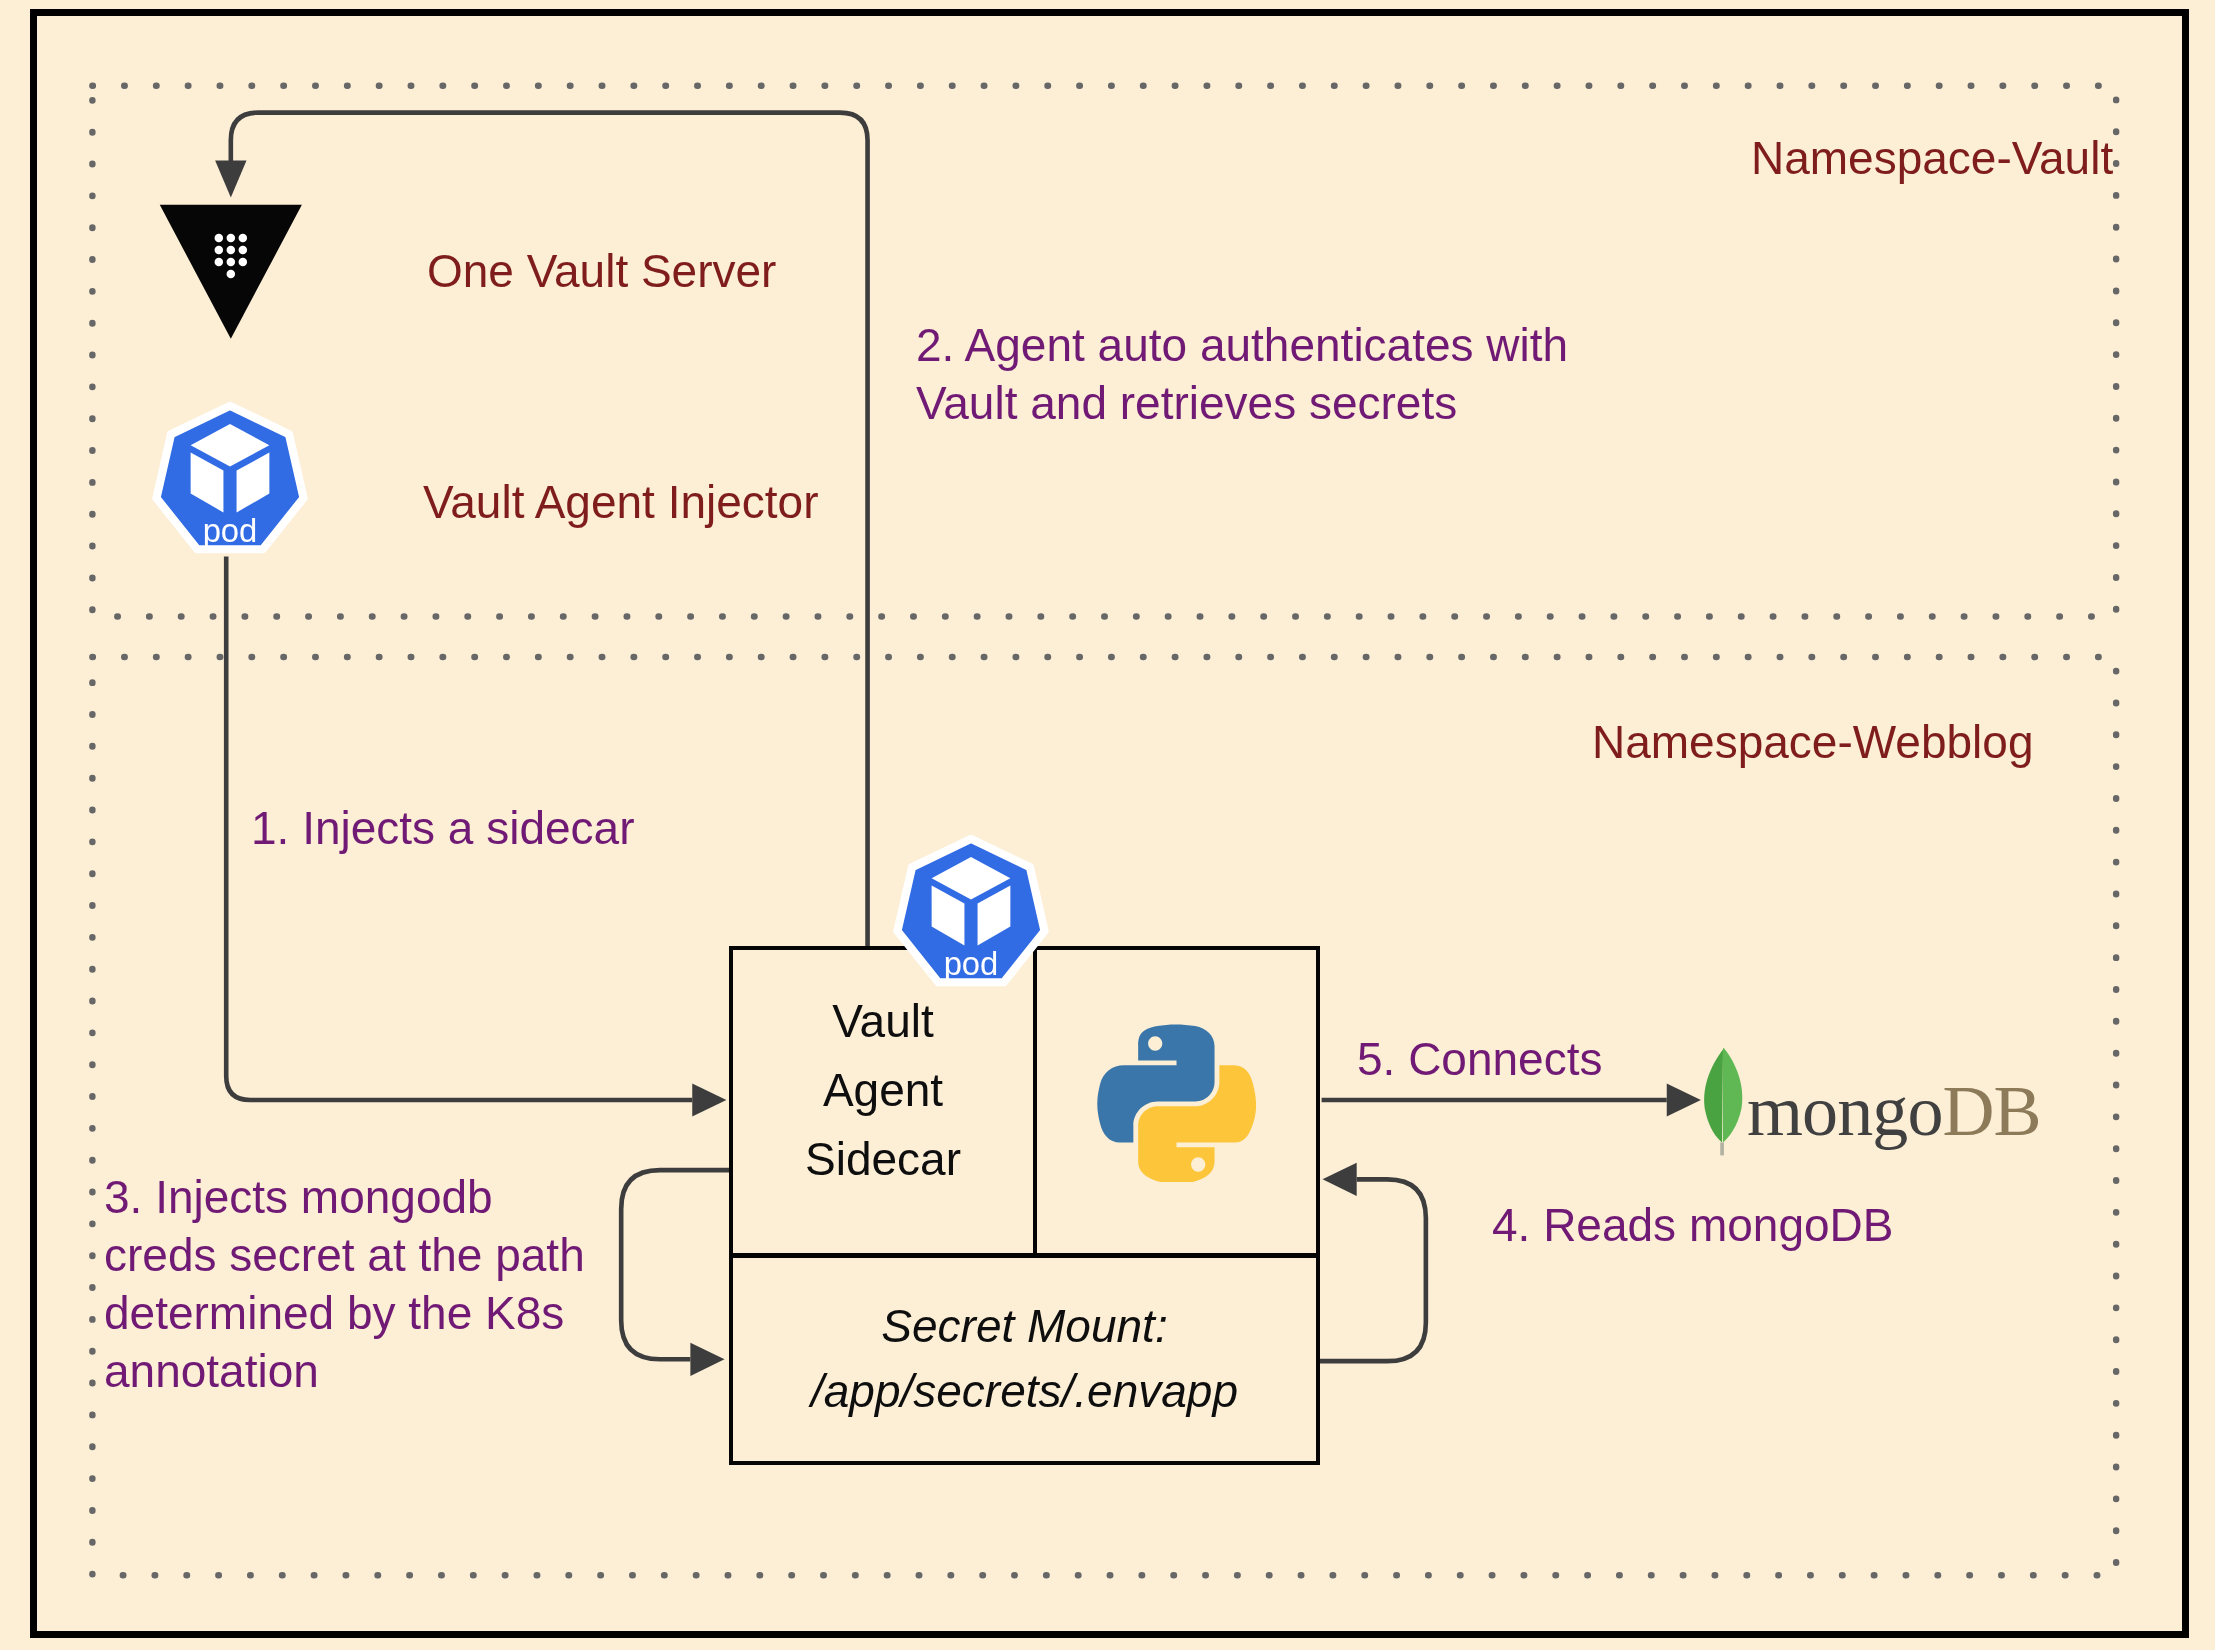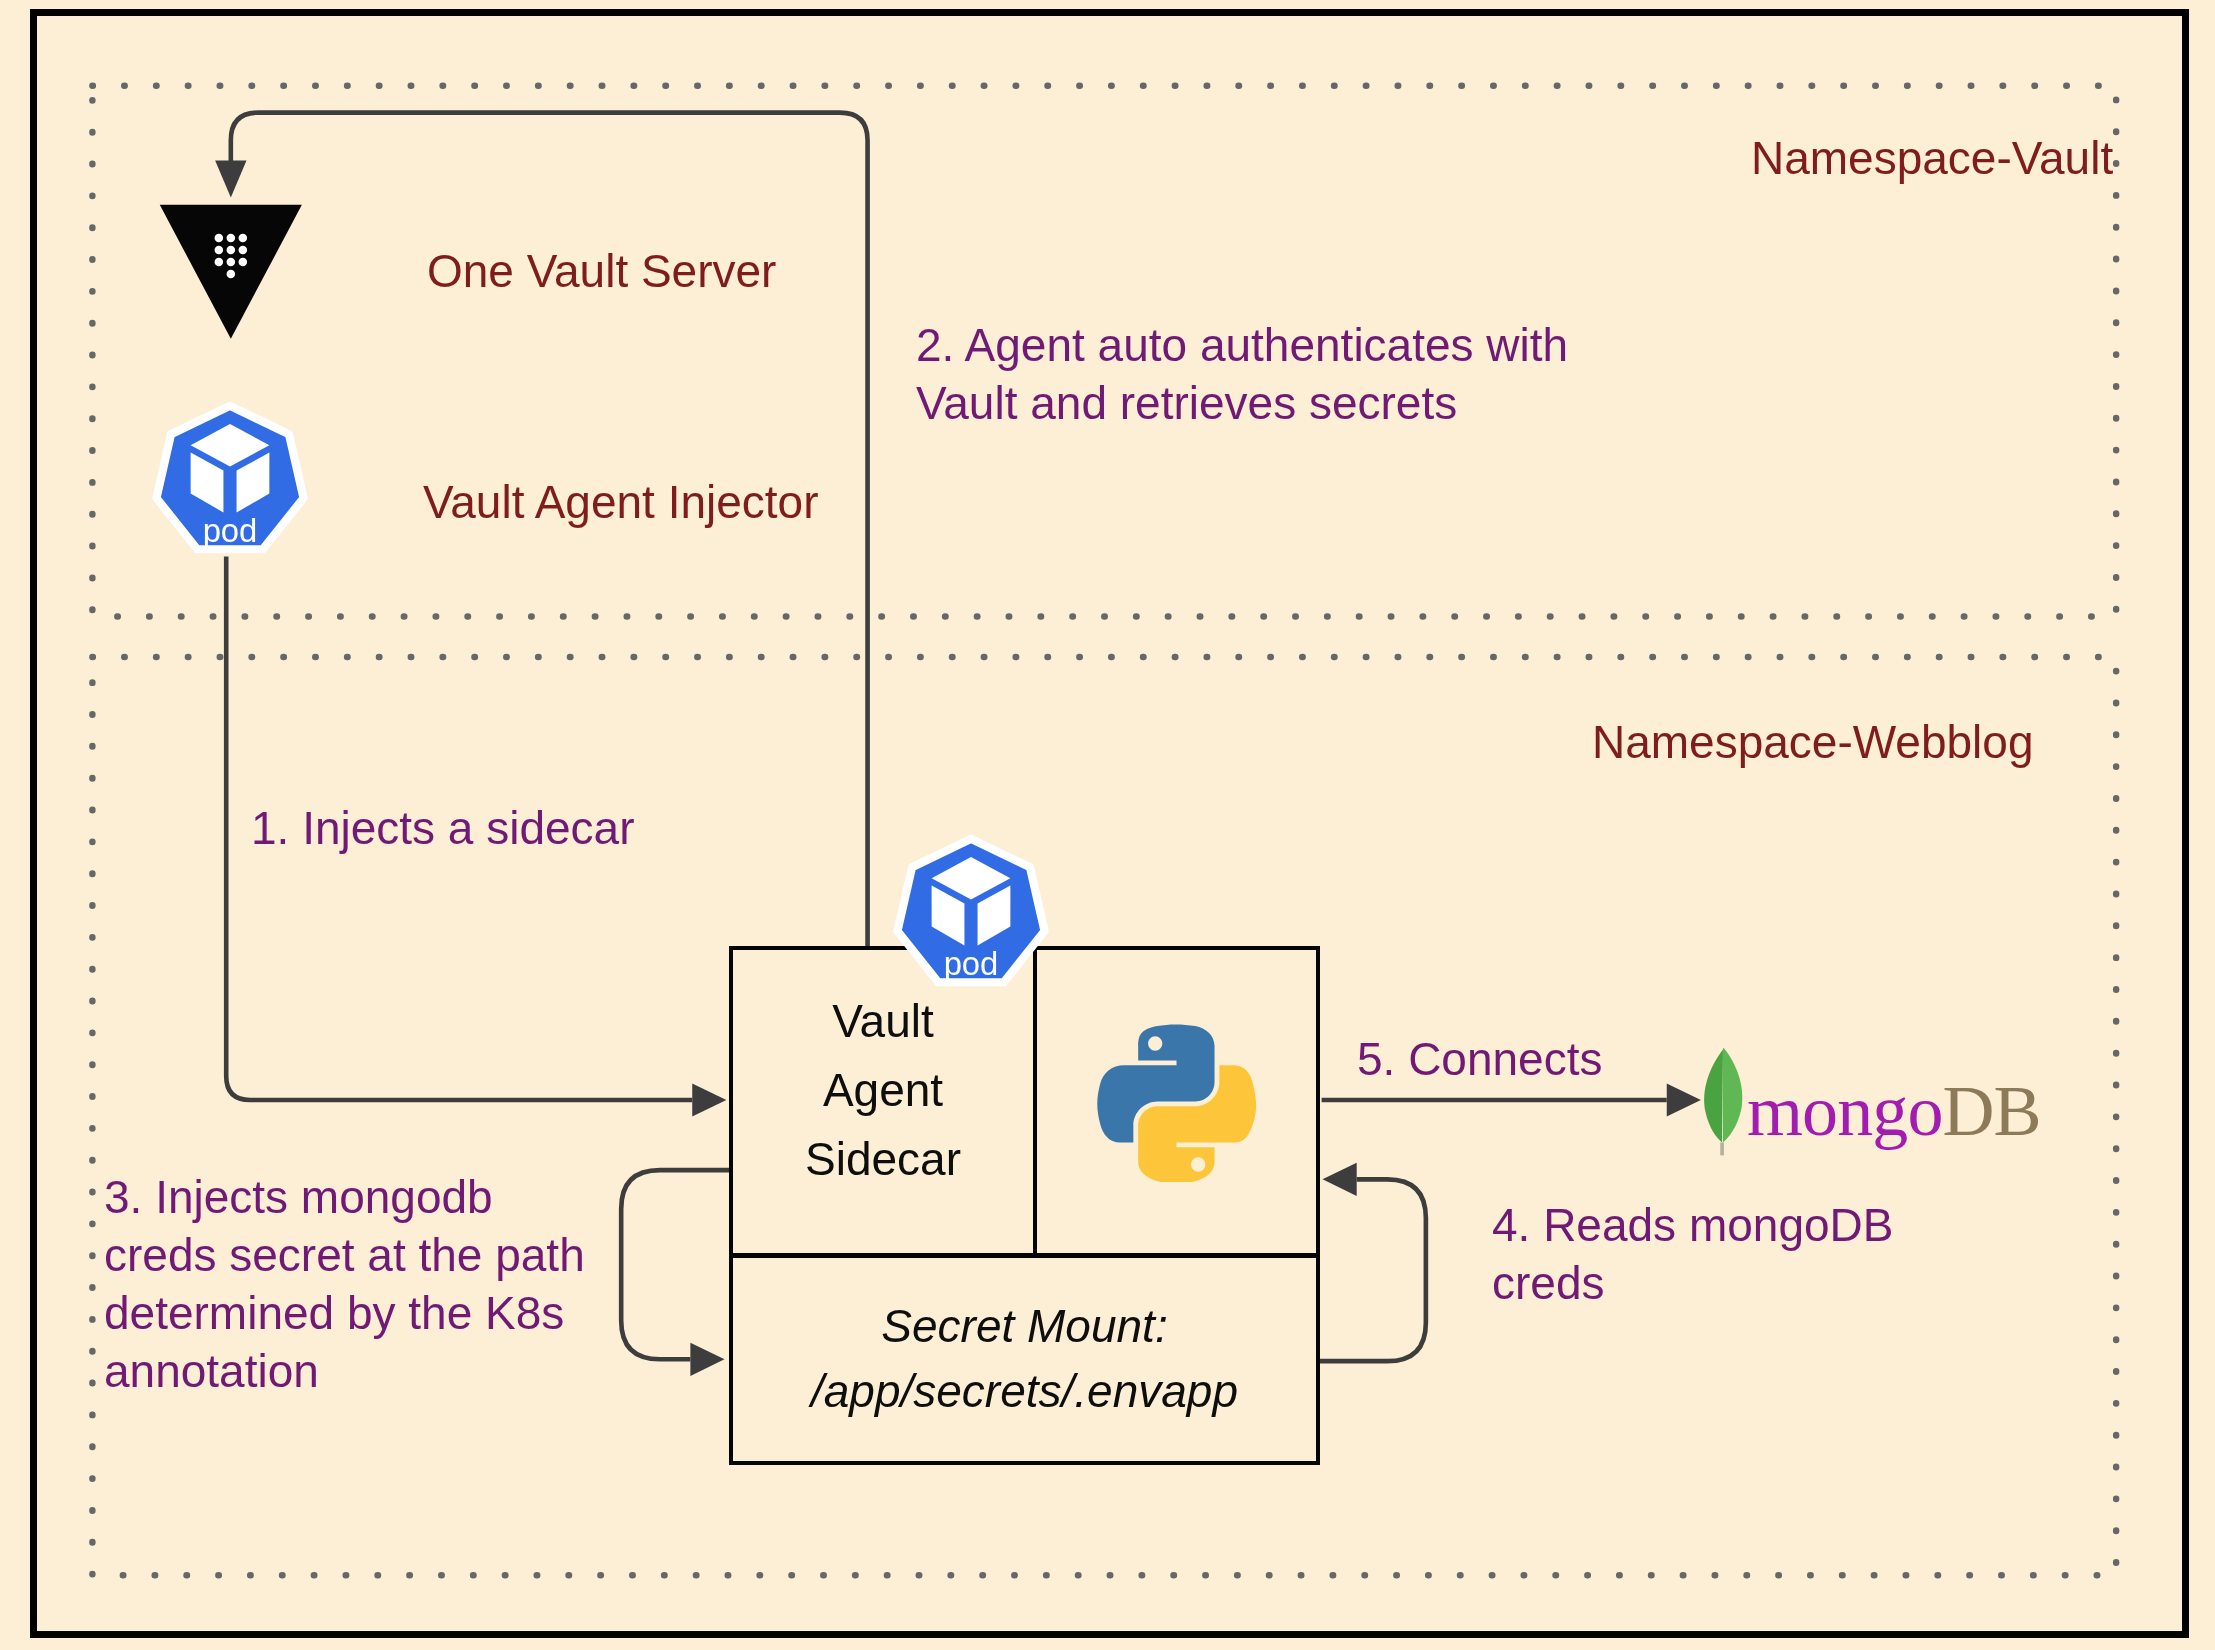"mongo" .mongo-word .w1 { color: #a21caf -> #404040 }
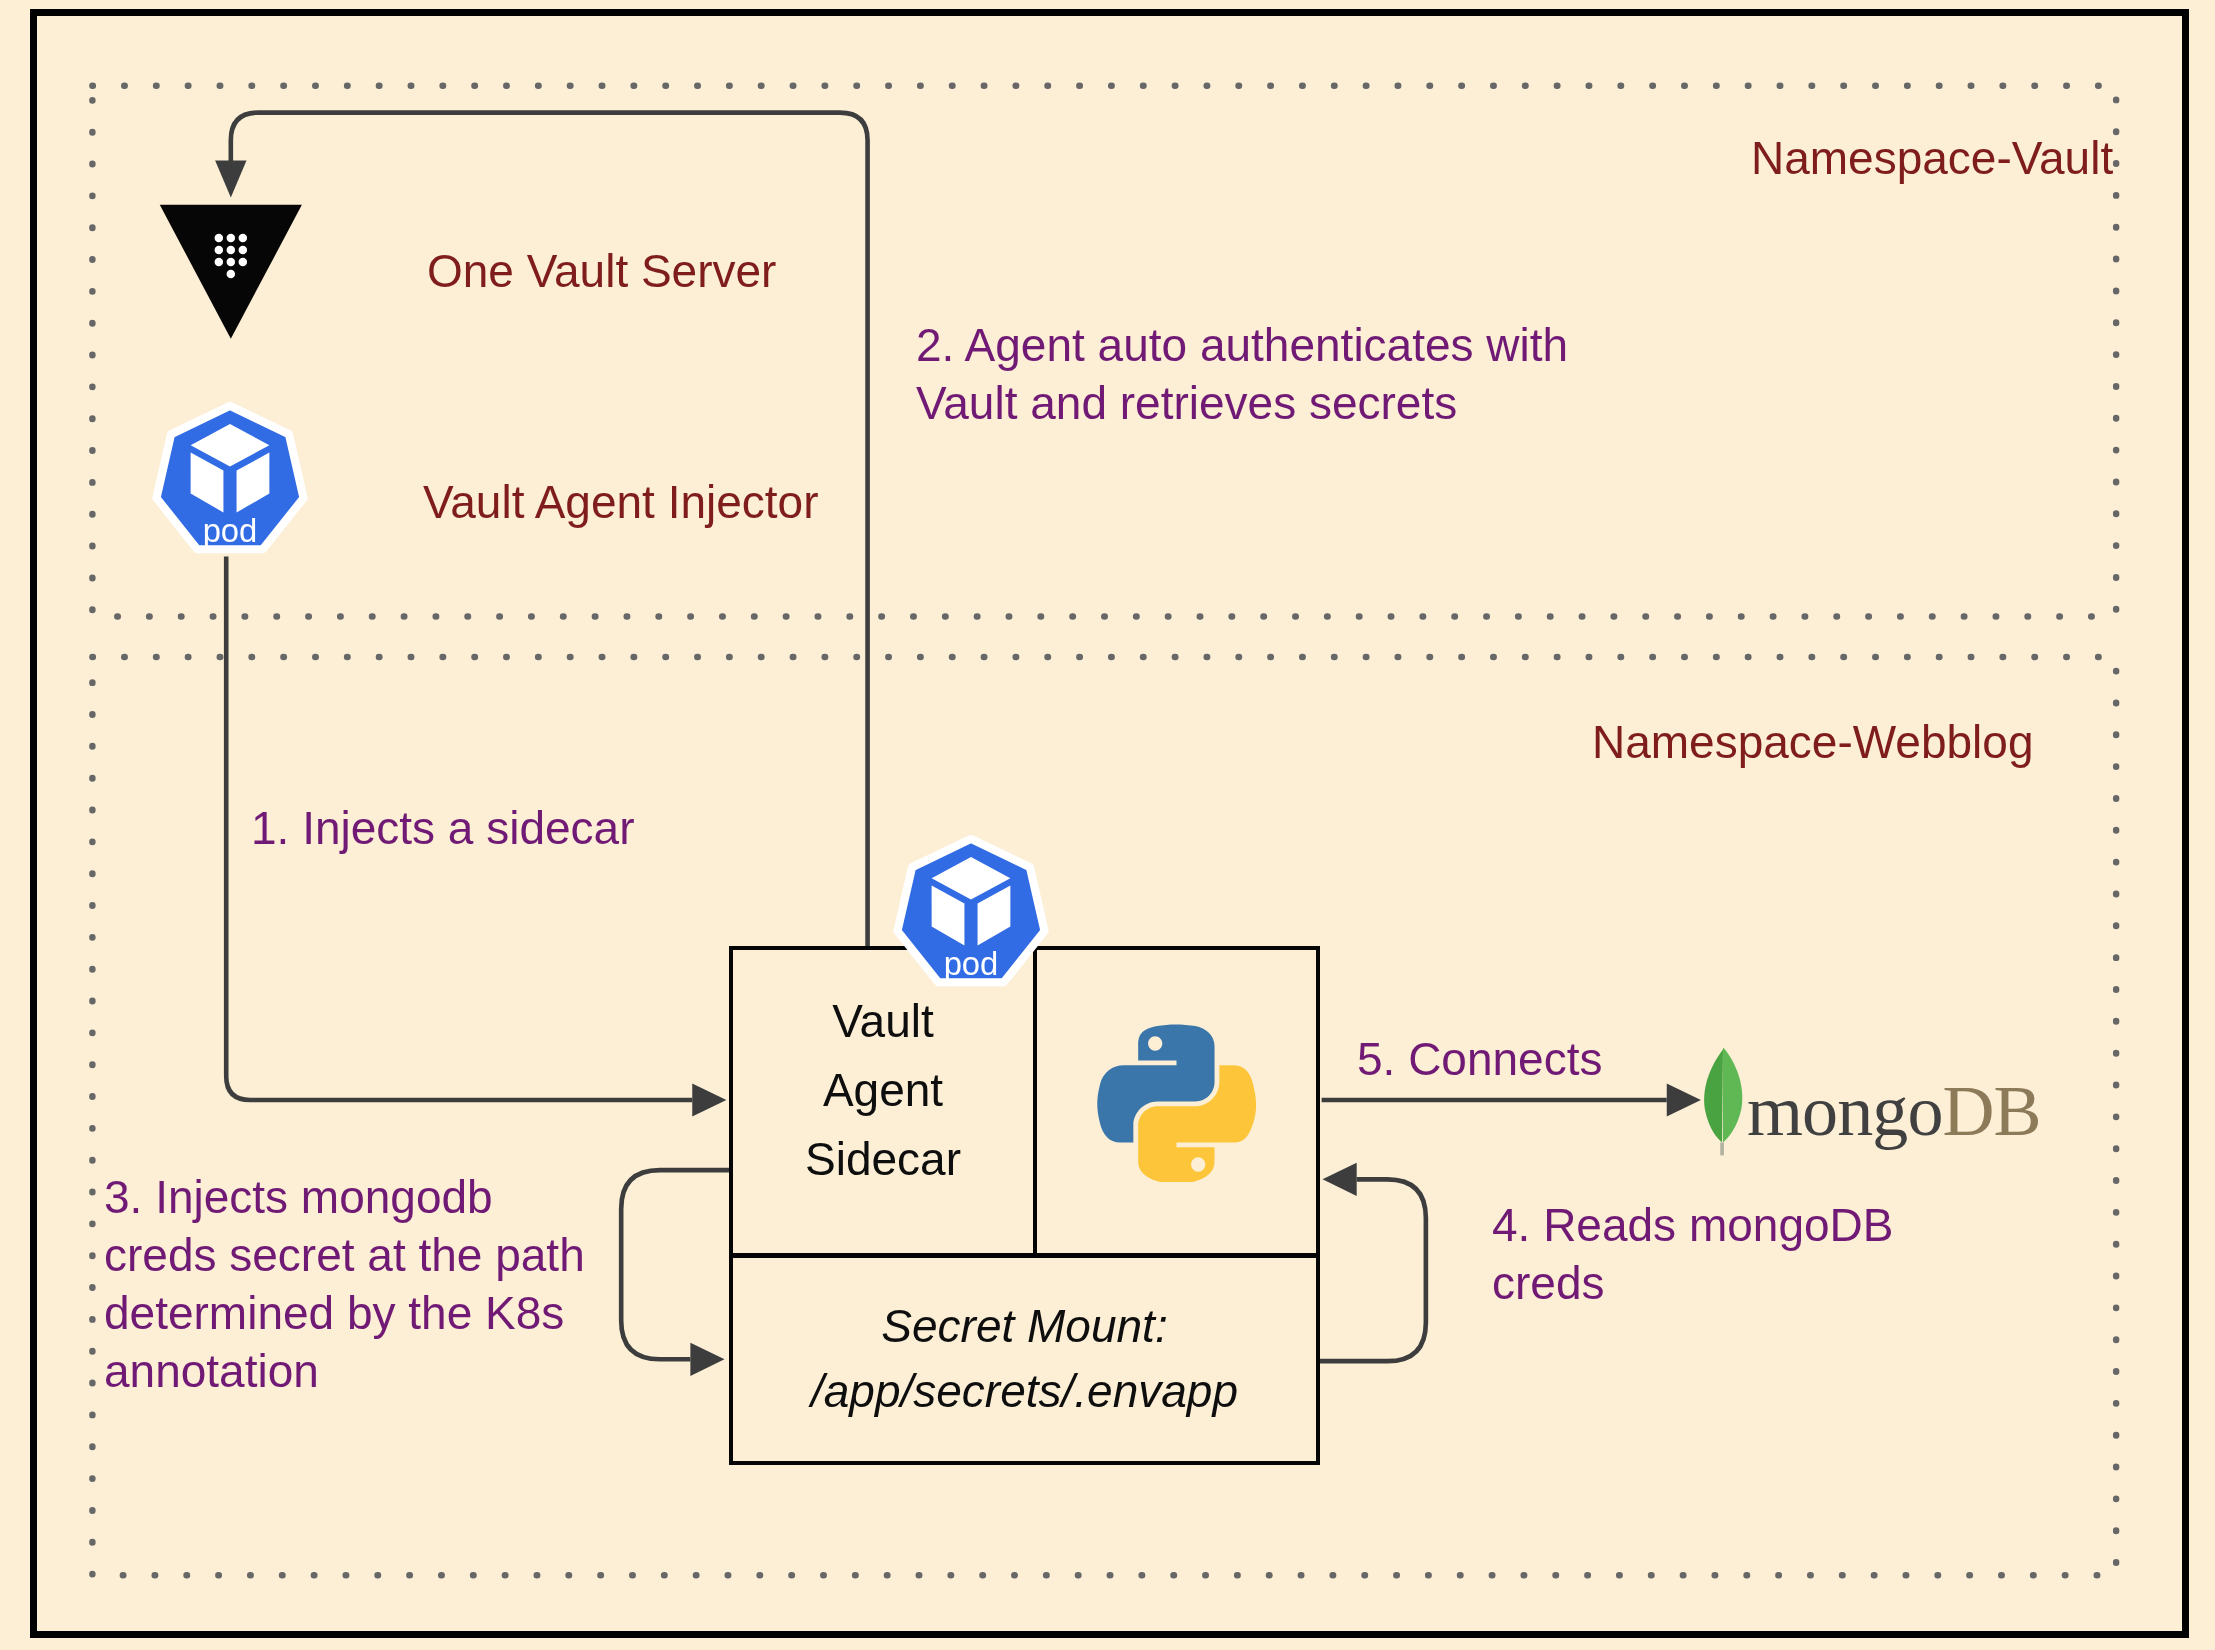"creds" div { html: <div>creds</div> -> none }
